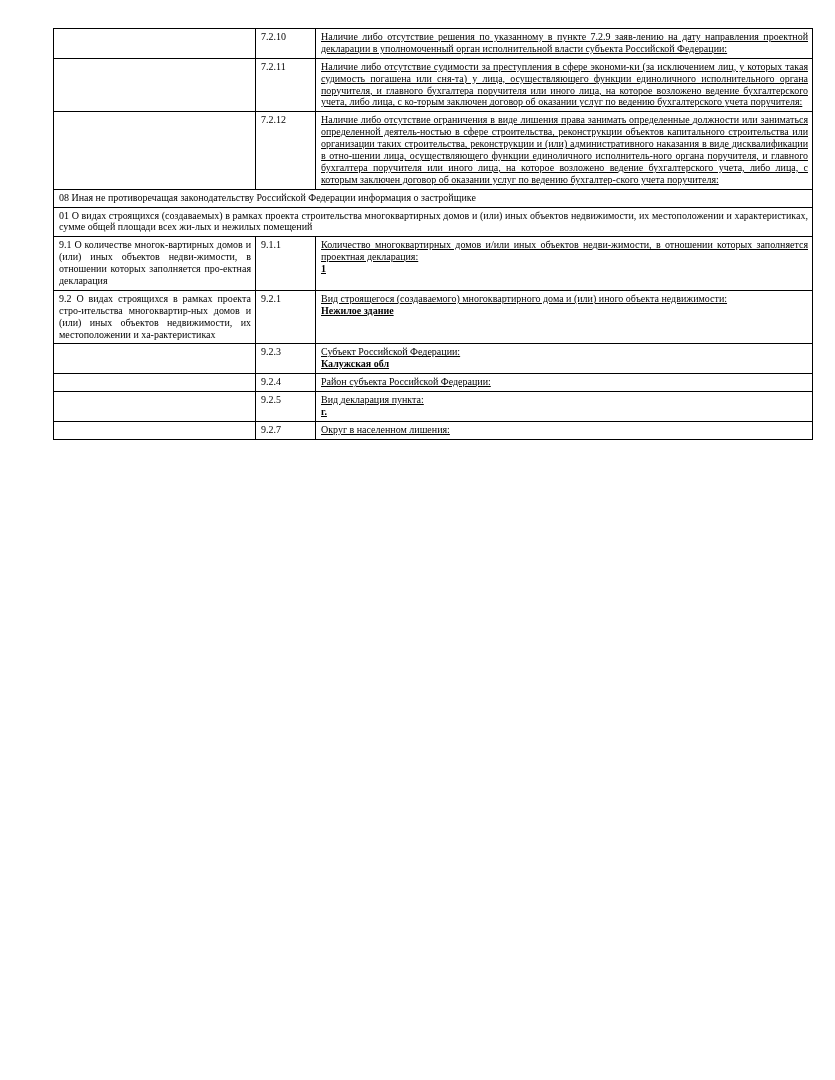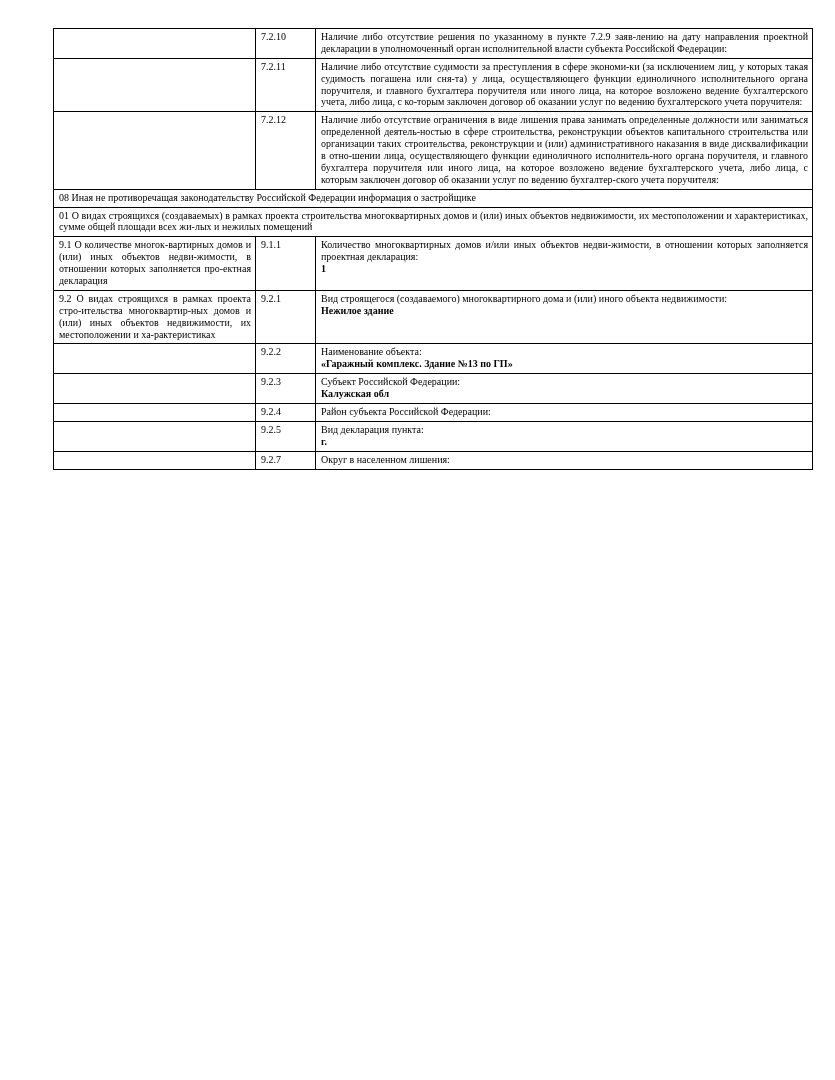"Наличие либо отсутствие решения по" td.c3 { text-decoration: none -> underline }
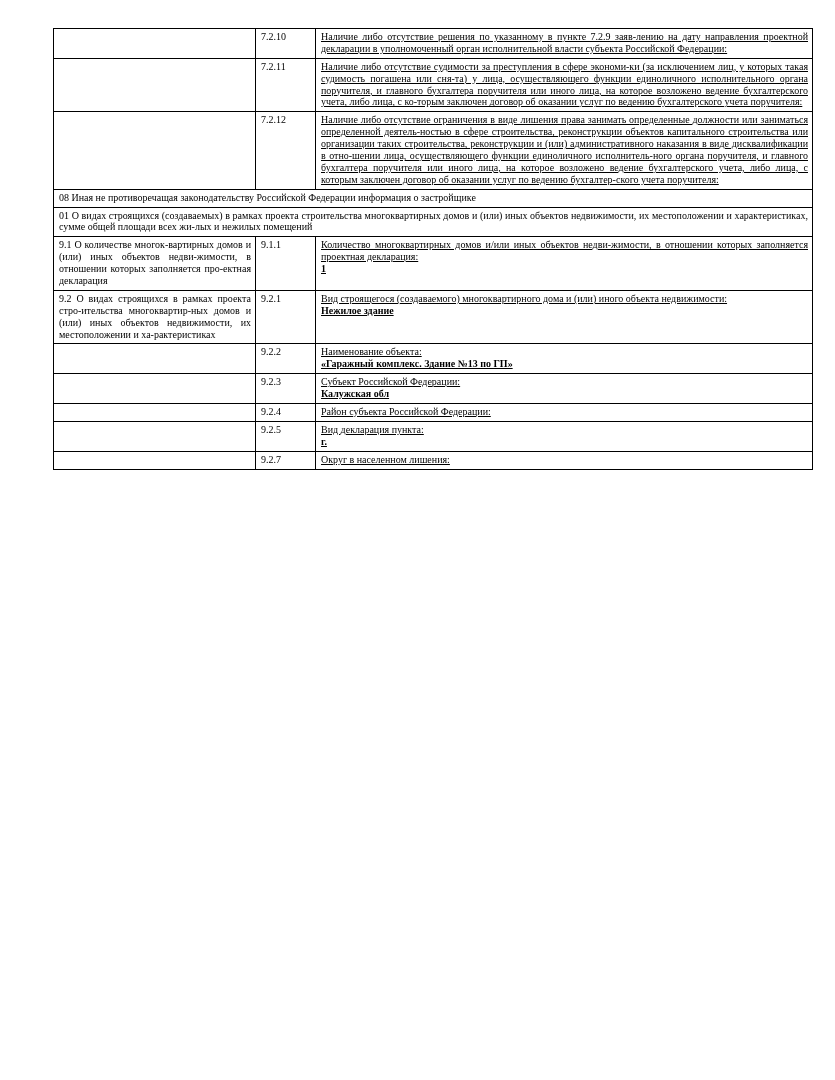"9.2.2" tr { html: <tr> <td></td> <td>9.2.2</td> <td> <span>Наименование объекта:</span> <span>«Гаражный комплекс. Здание №13 по ГП»</span> </td> </tr> -> none }
